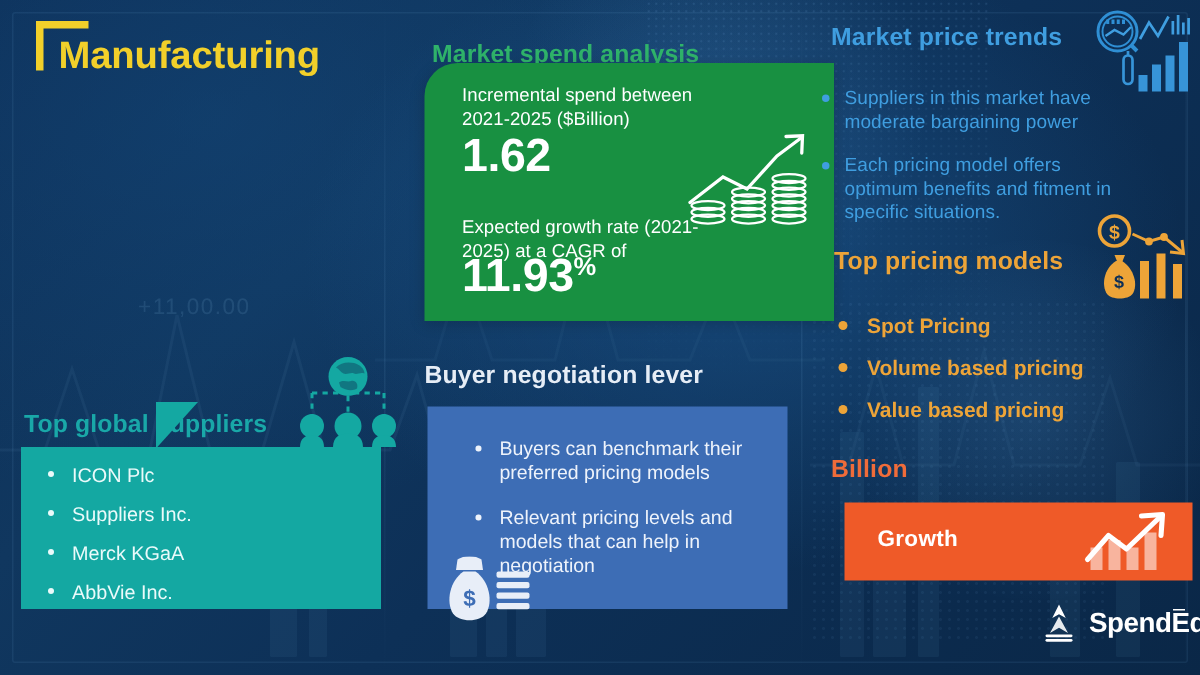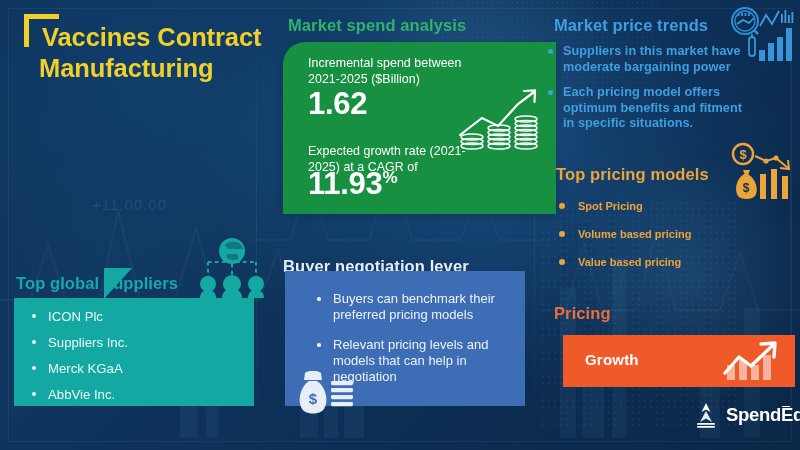"Vaccines Contract" span.l1 { html: <span>Vaccines Contract</span> -> none }
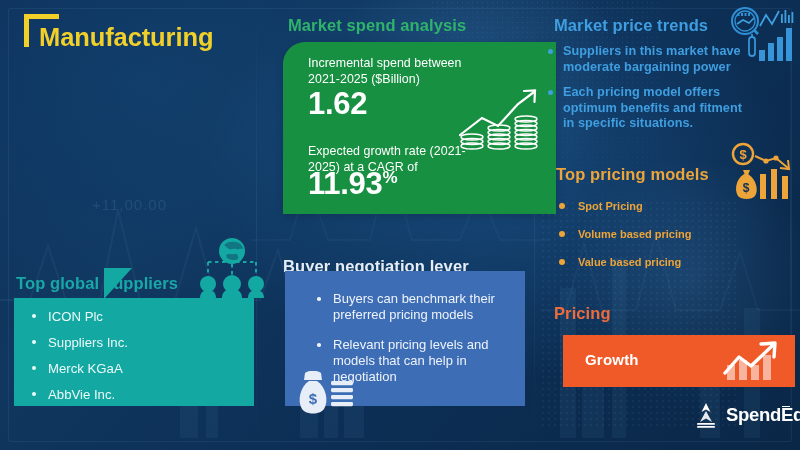"Market spend analysis" #spend-head { top: 16px -> 27px }
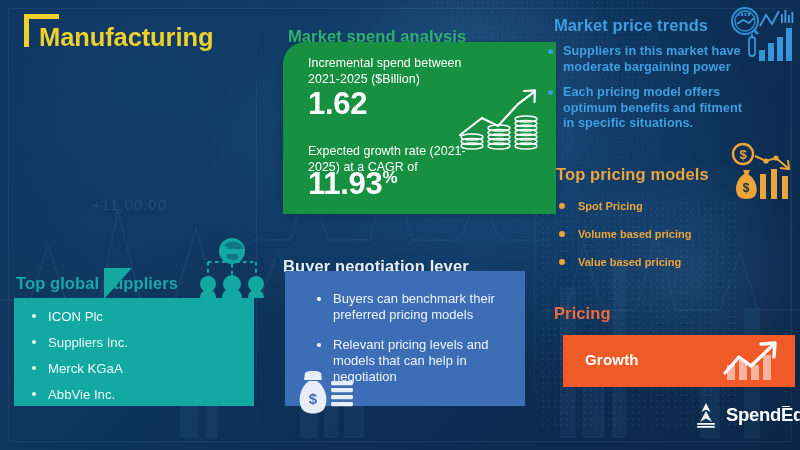"Suppliers in this market have" #trends-list li { font-weight: 700 -> 400; margin-top: none -> 14px }
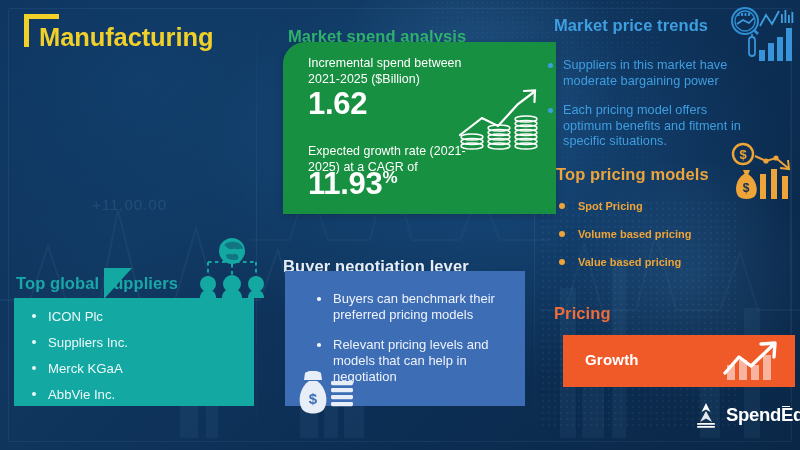"Spot Pricing" #pricing-list li { font-size: 11px -> 14px; margin-top: none -> 11px }
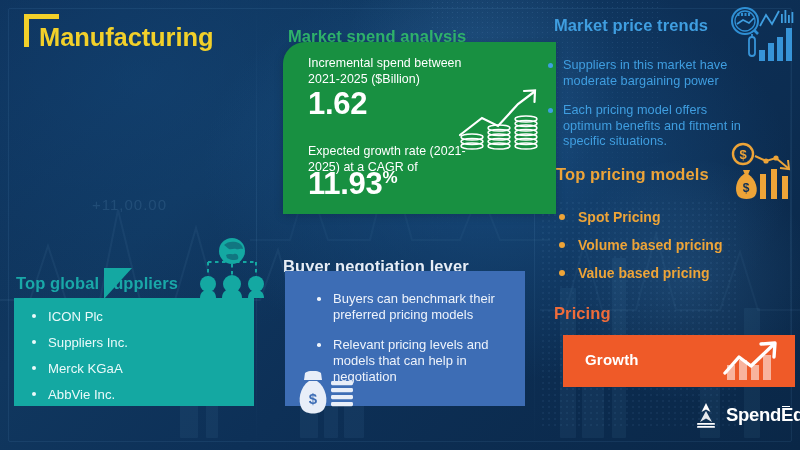"Buyer negotiation lever" #buyer-head { top: 257px -> 241px }
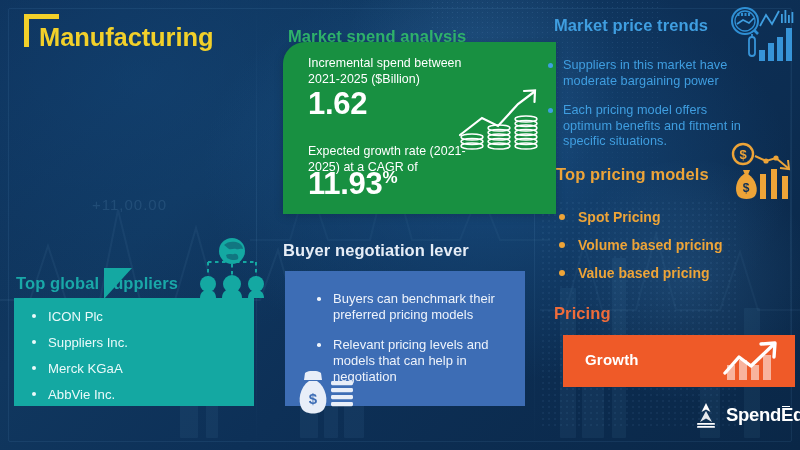"Pricing" h2.sec-head { text: Pricing -> Billion }
